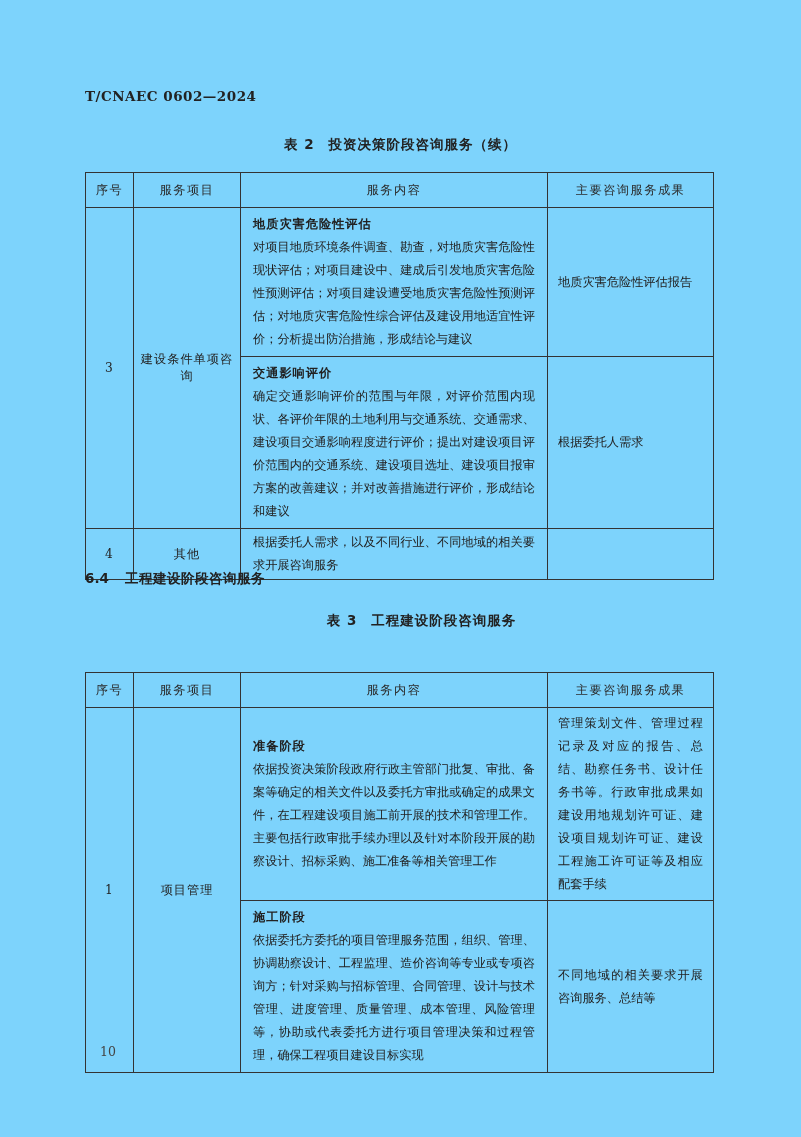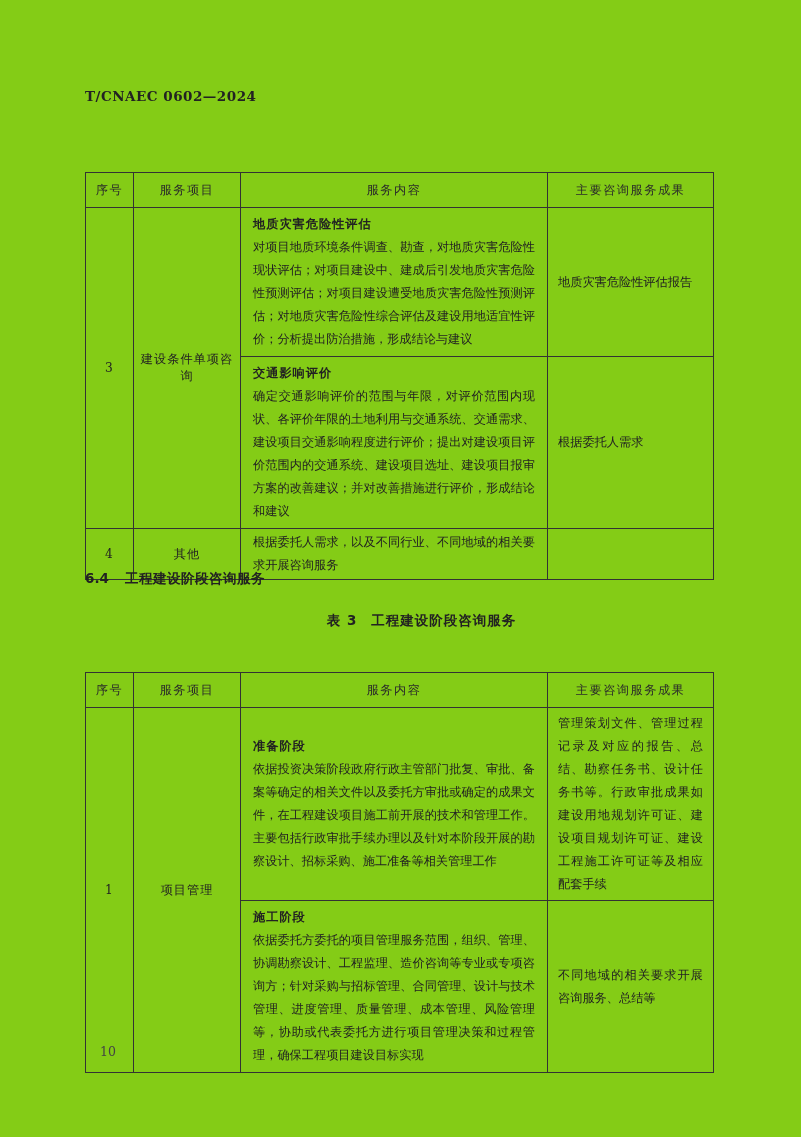"T/CNAEC 0602—2024" .page { background: #84cc16 -> #7dd3fc }
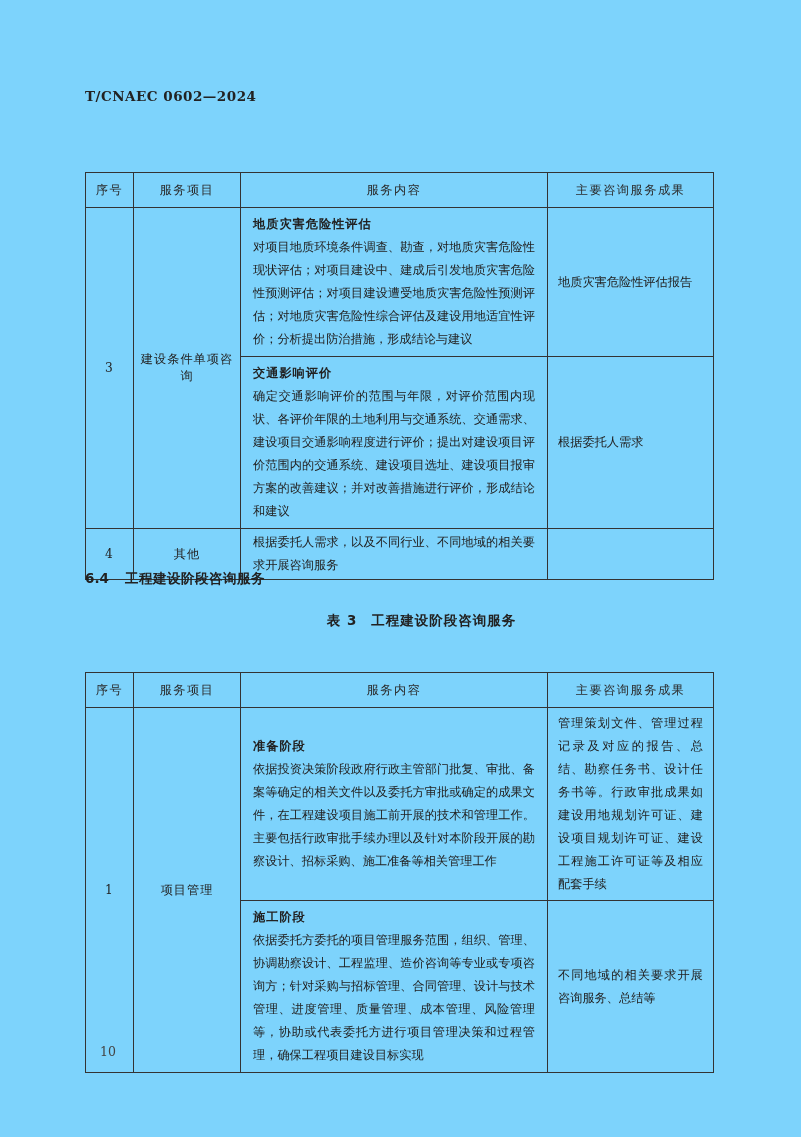"表 2 投资决策阶段咨询服务（续）" div.tbl-title { html: none -> <div> <span>表 2</span><span>投资决策阶段咨询服务（续）</span> </div> }
